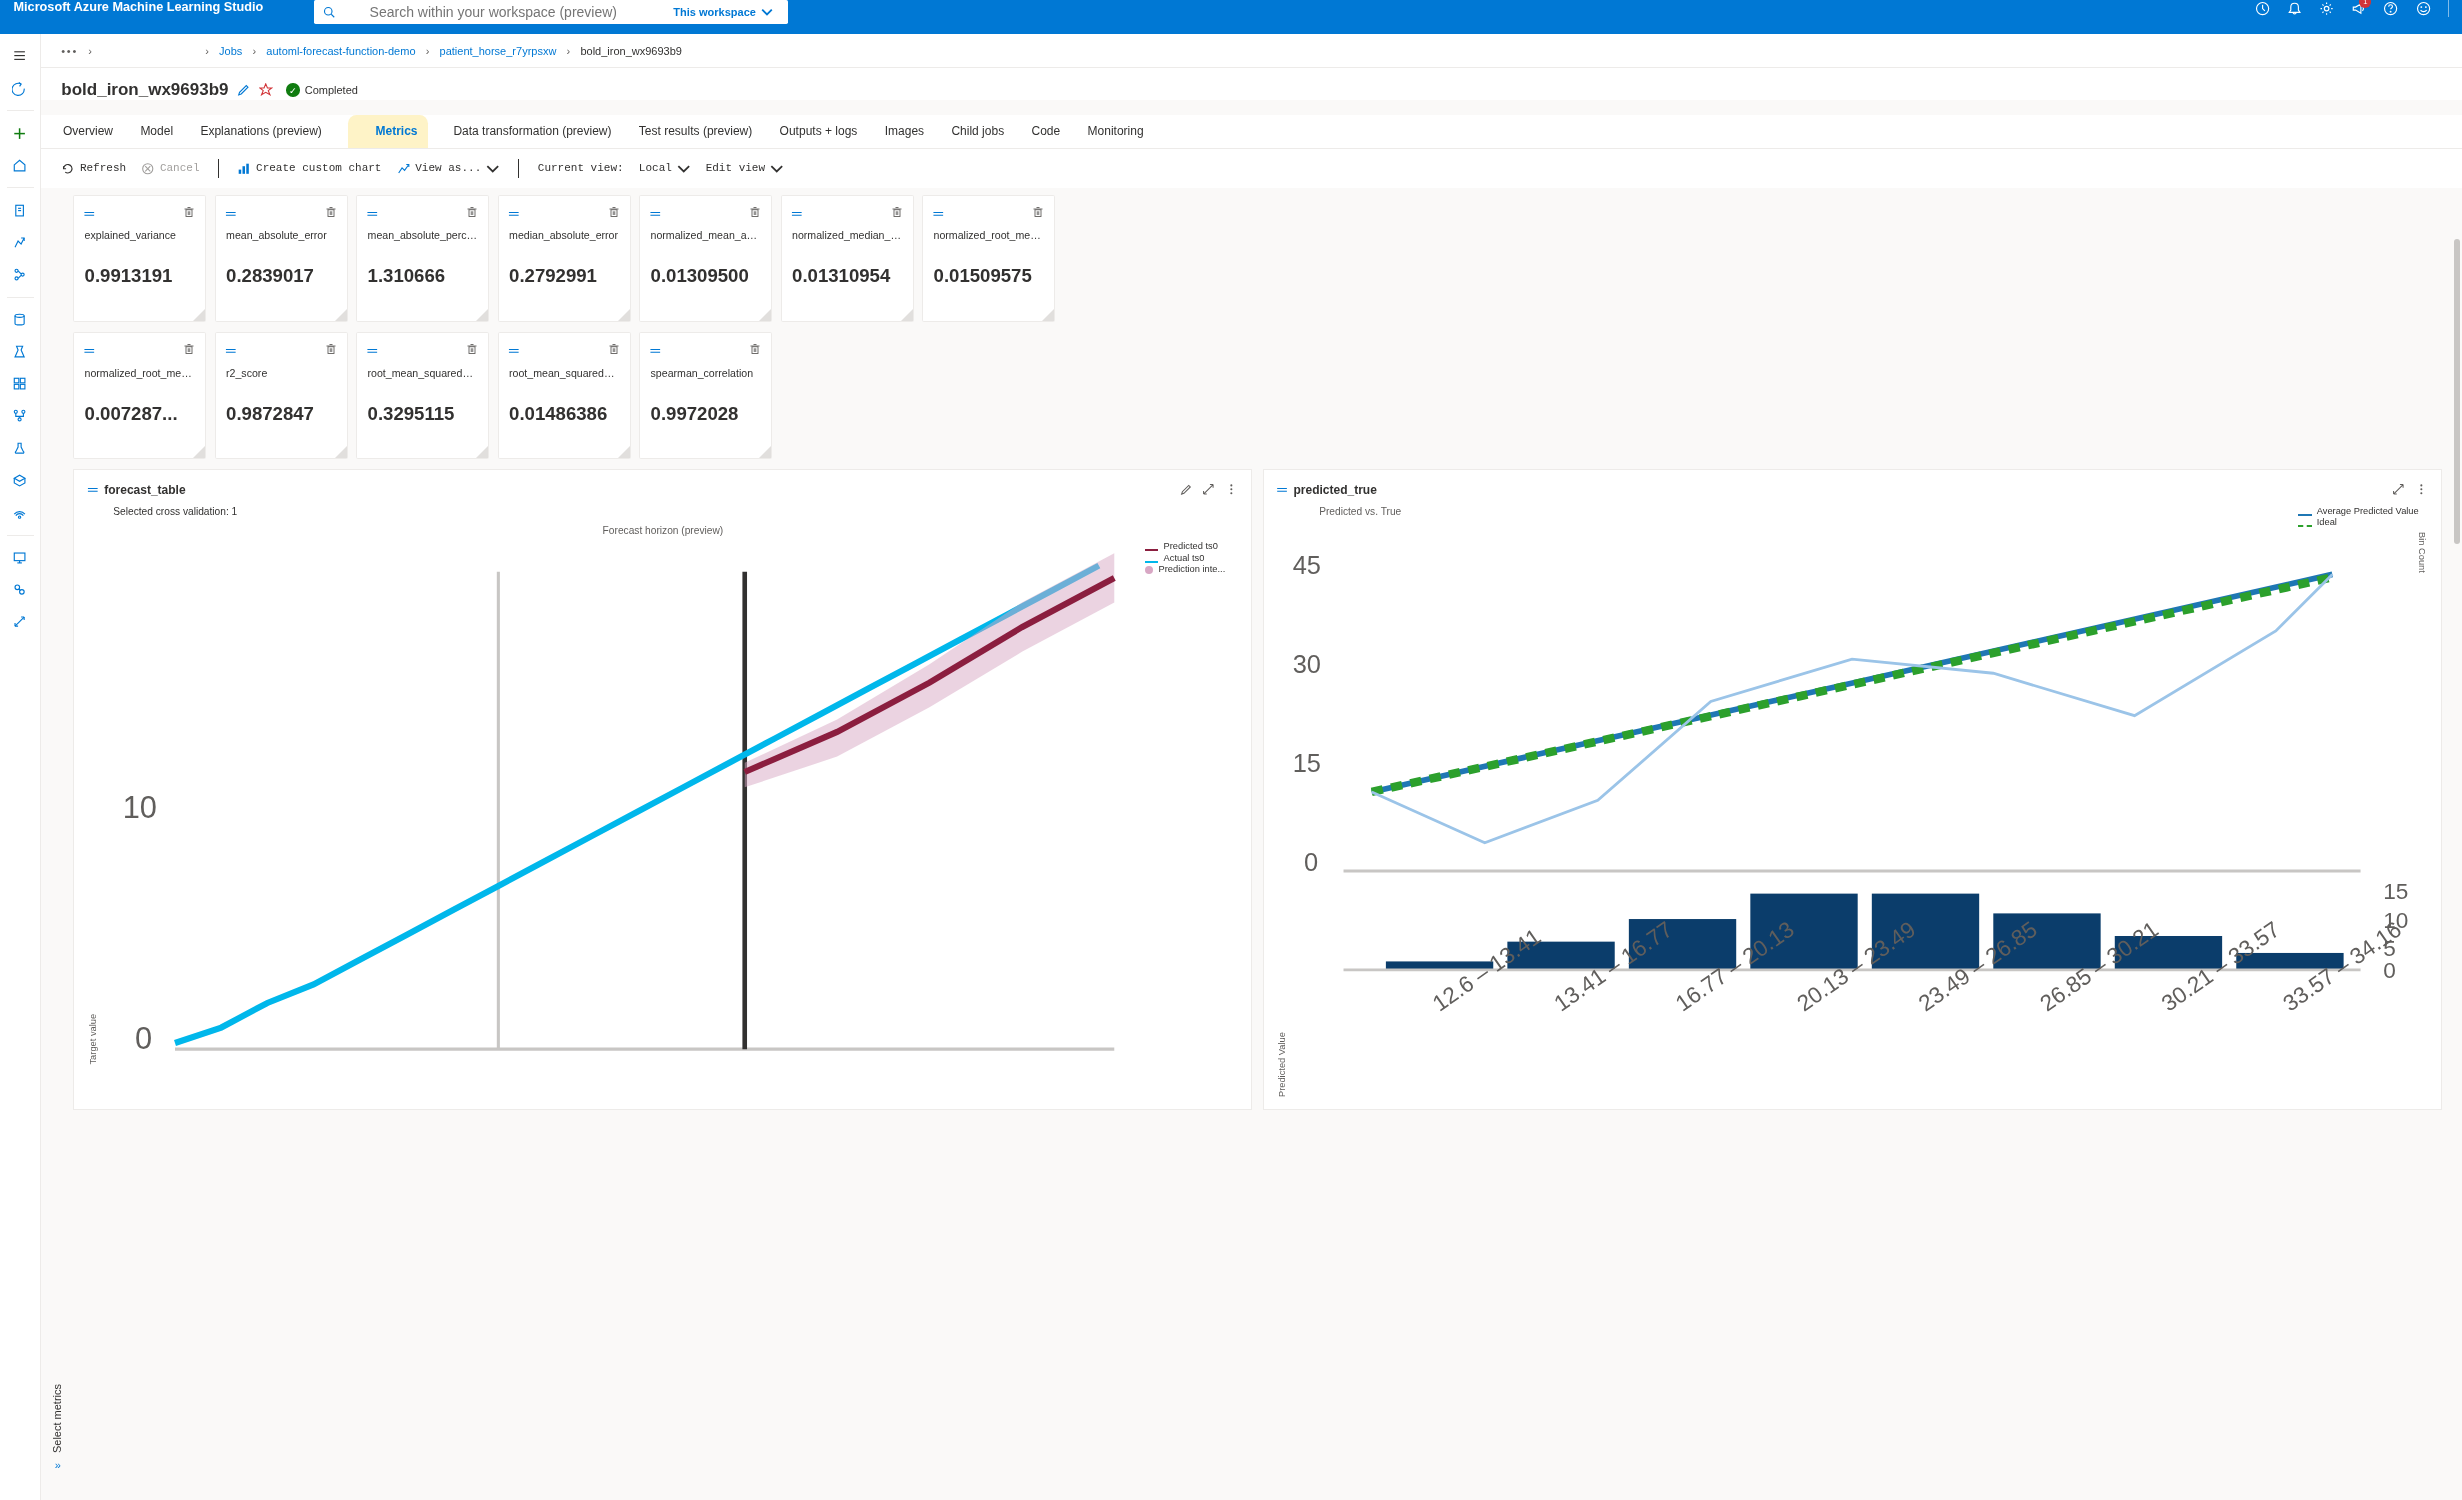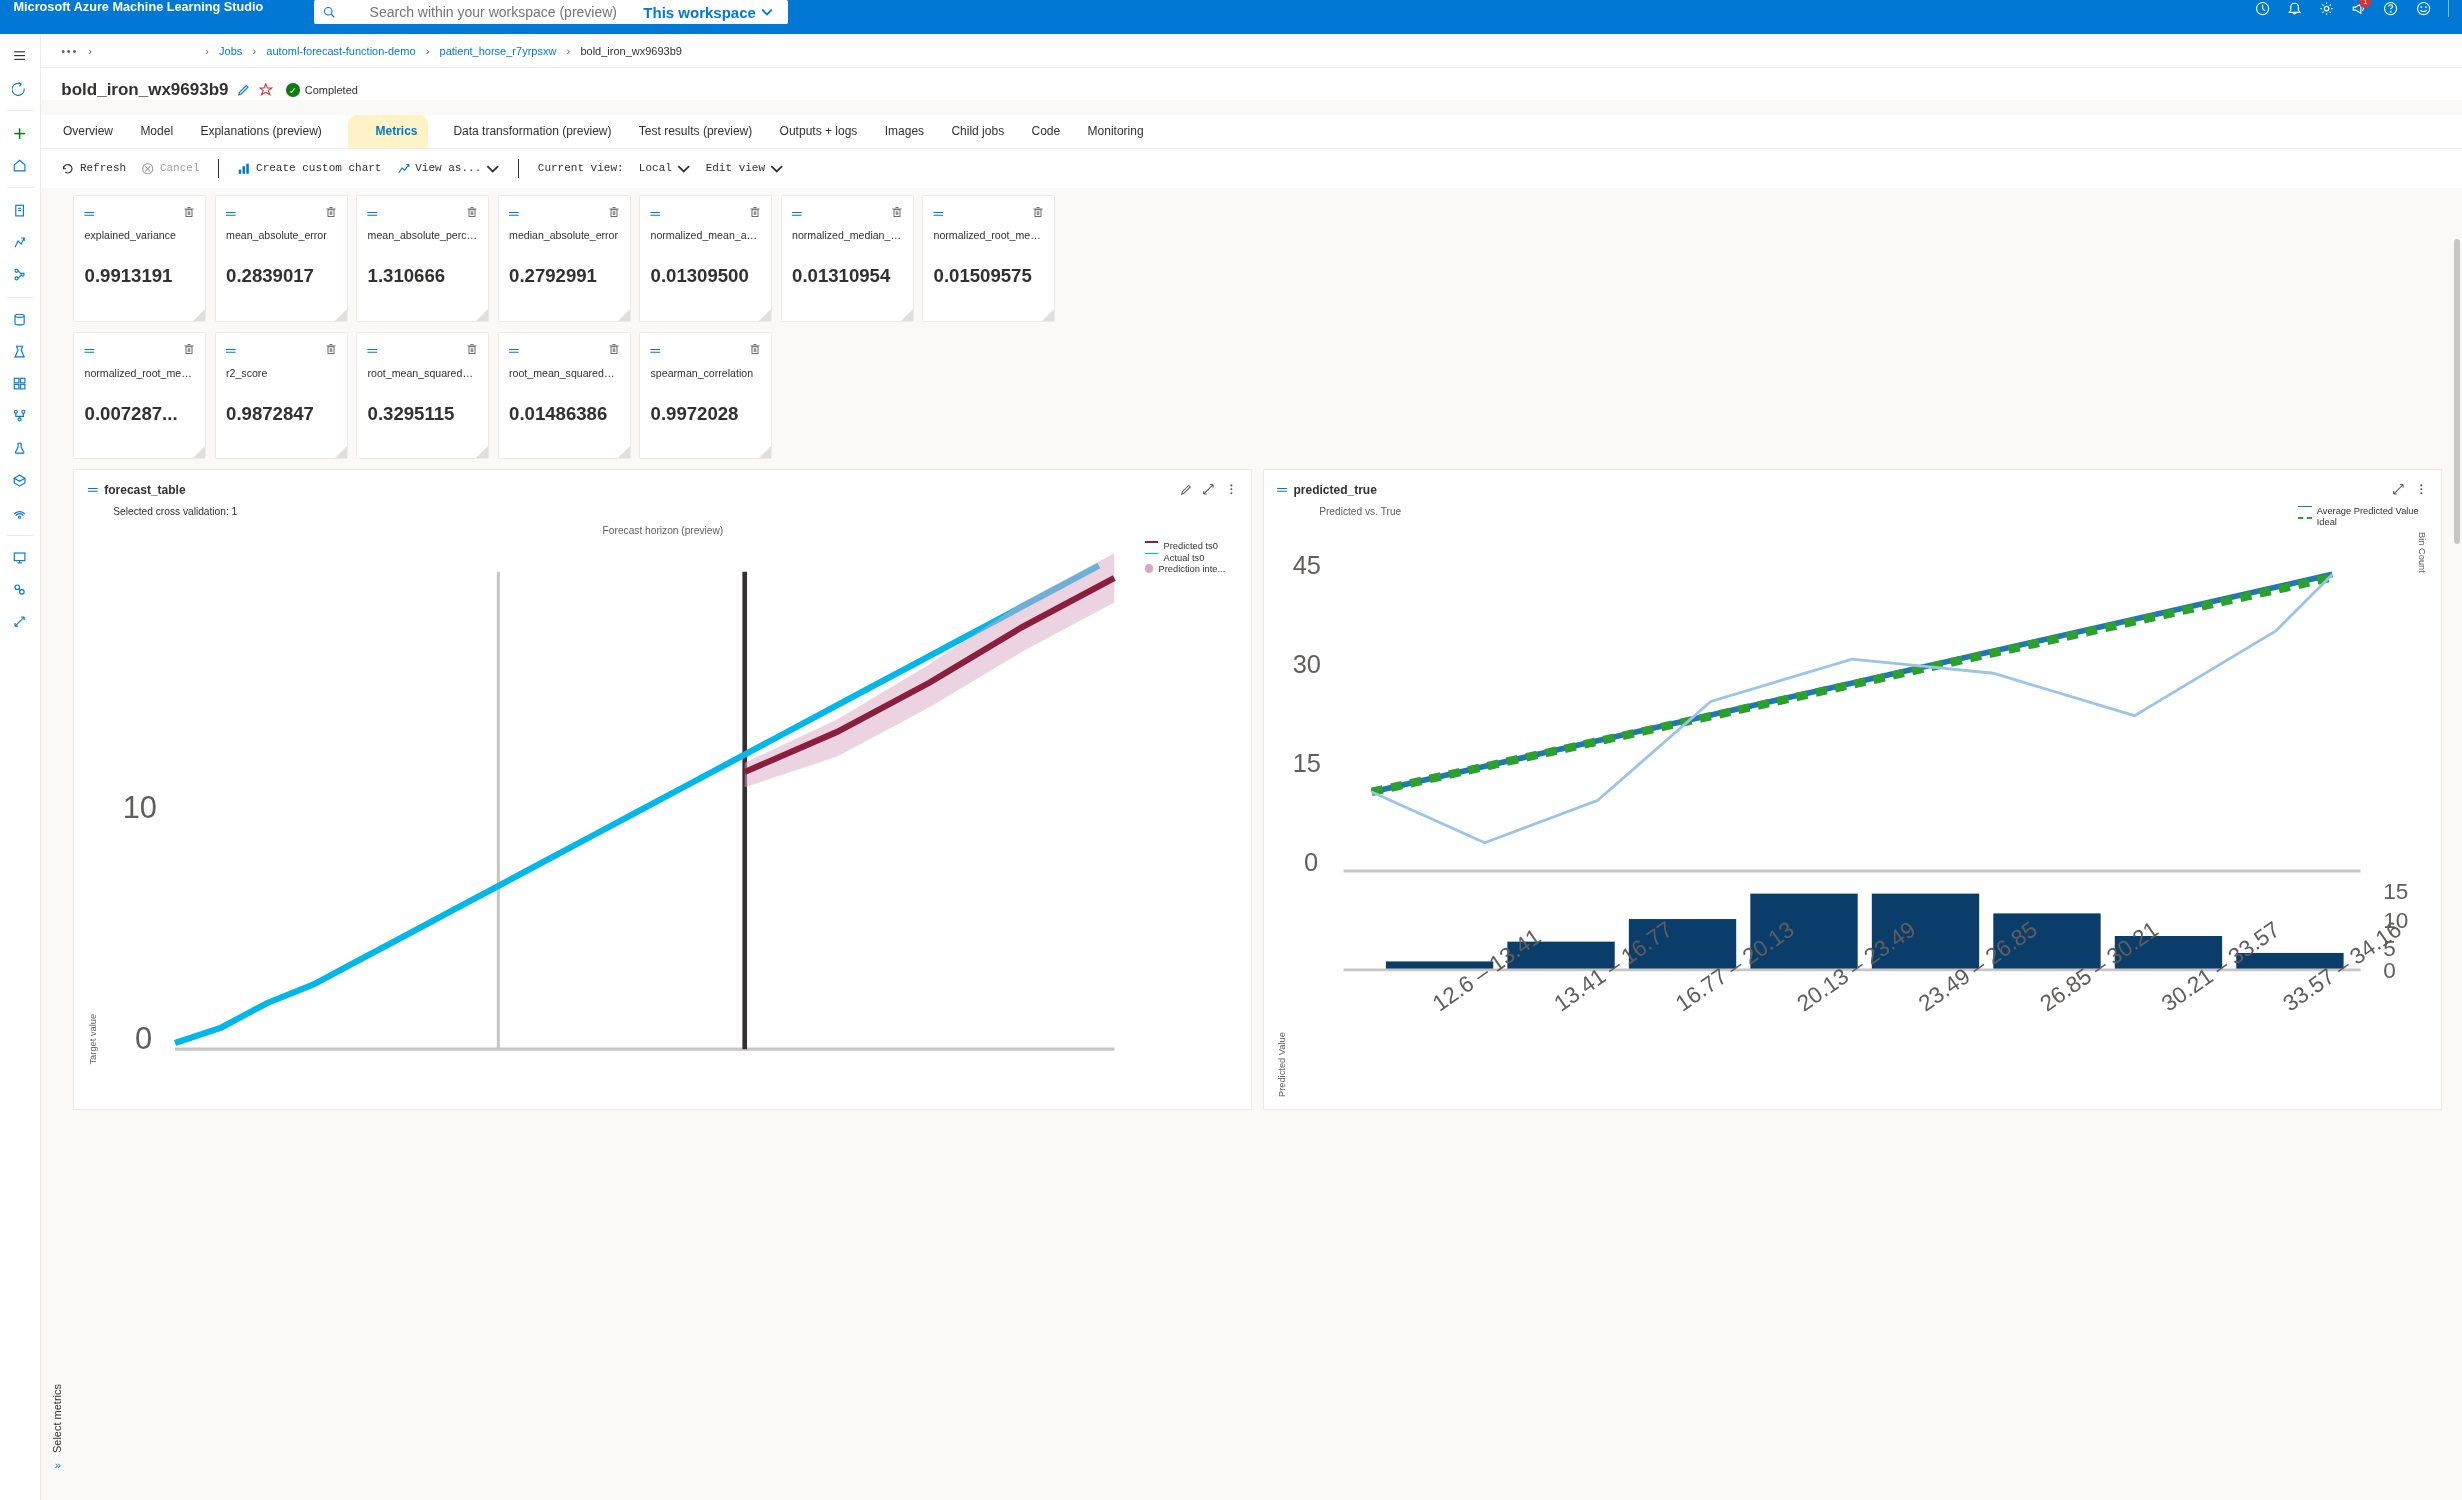"This workspace" .topbar .search .scope { font-size: 15px -> 11px }
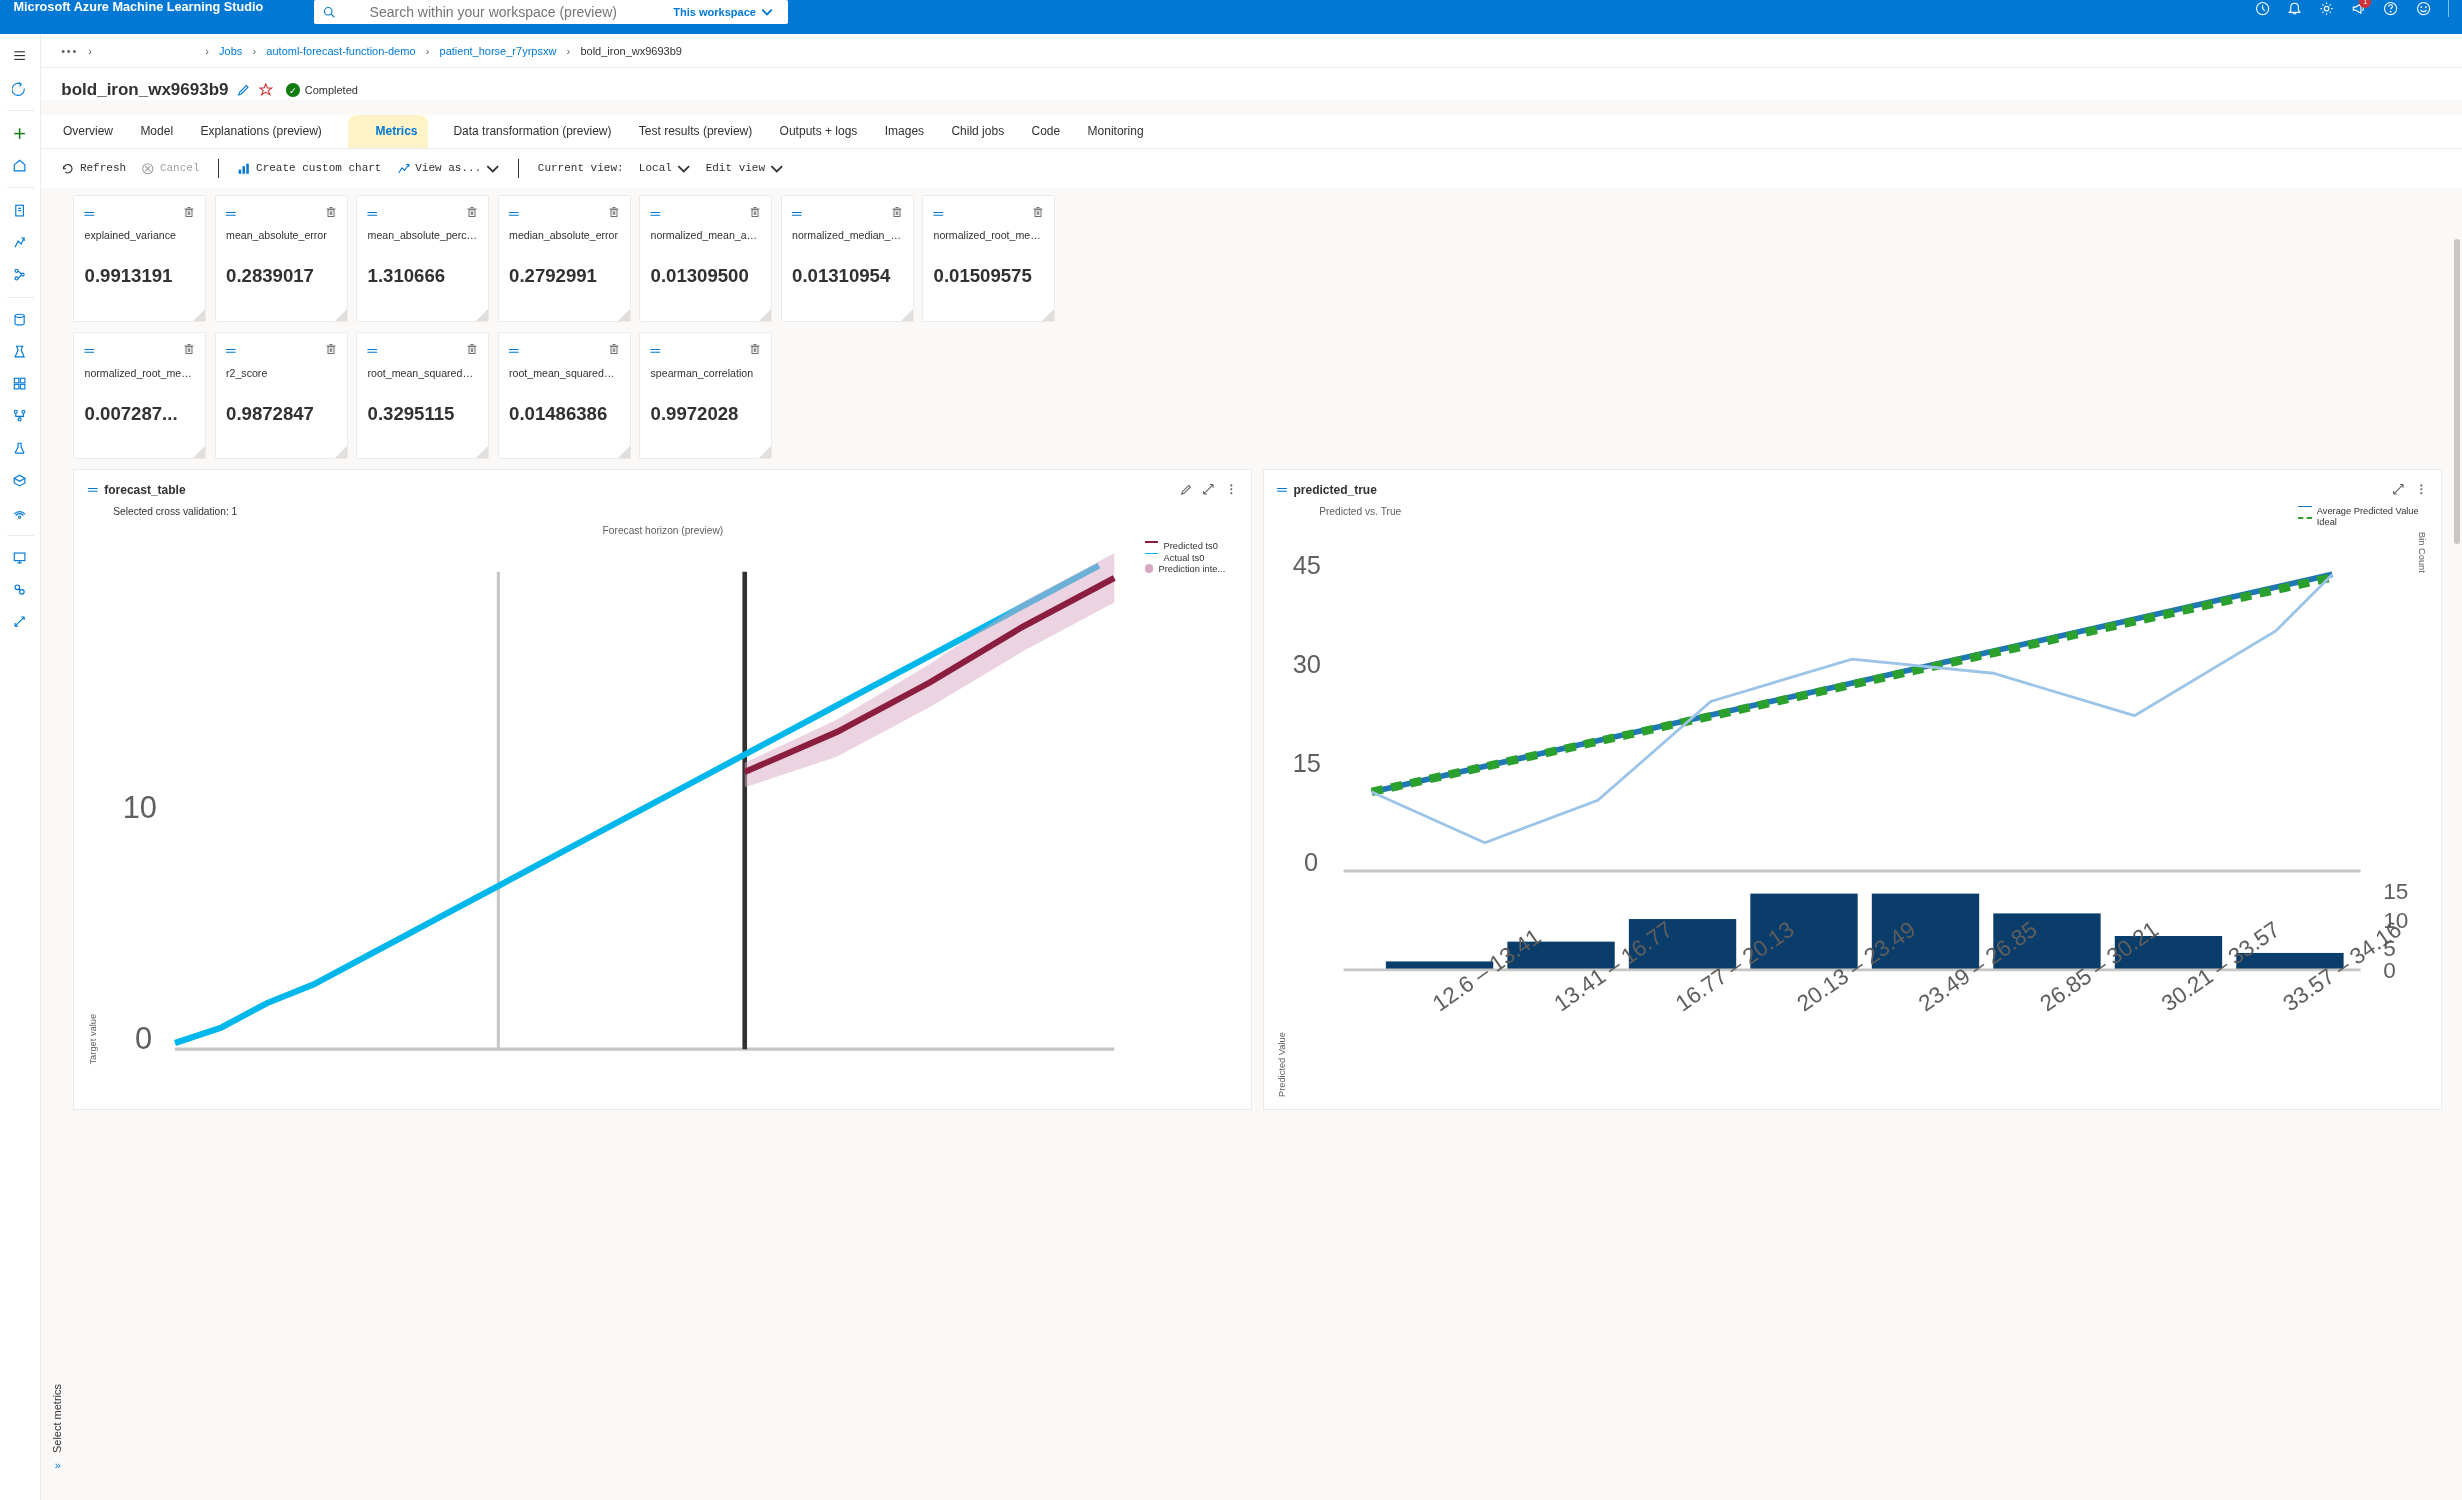"Average Predicted Value" .chartcard .legend .row { align-items: flex-start -> flex-end }
